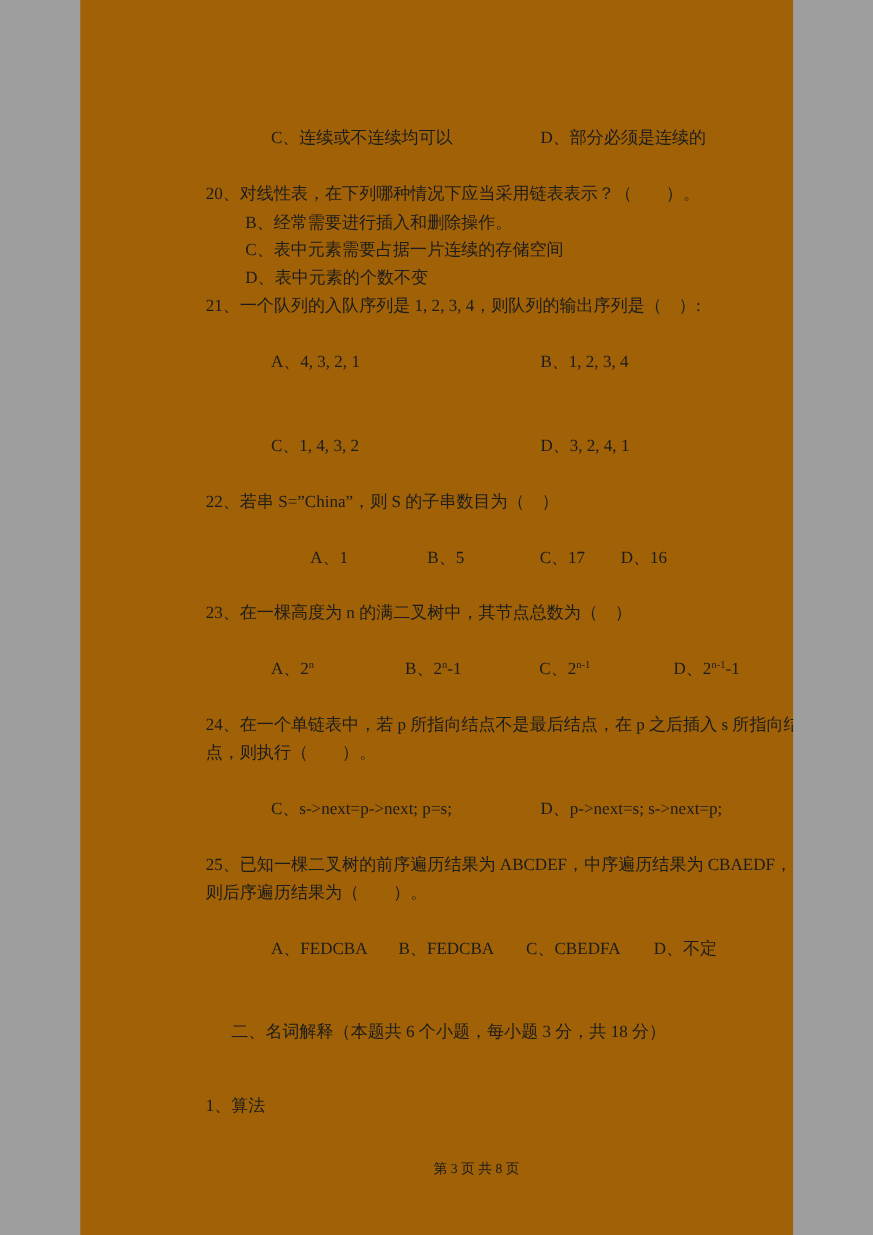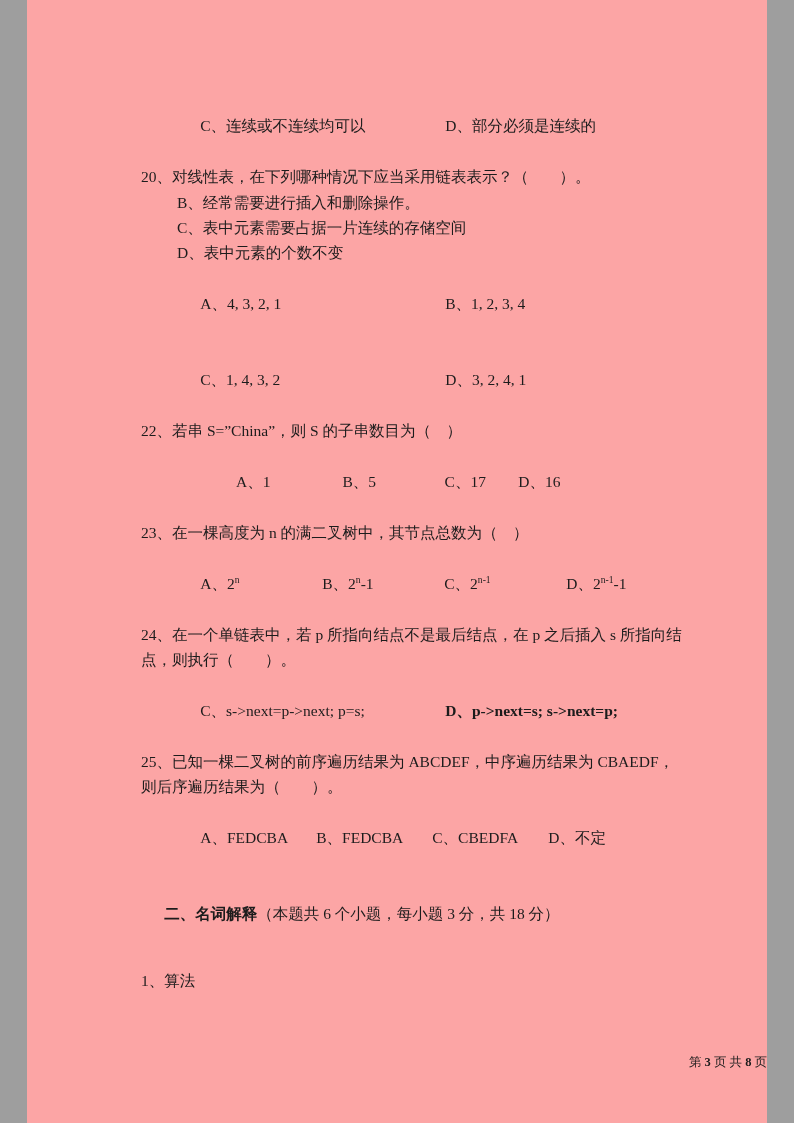"C、连续或不连续均可以 D、部分必须是连续的" .page { background: #fca5a5 -> #a16207; width: 740px -> 648px }
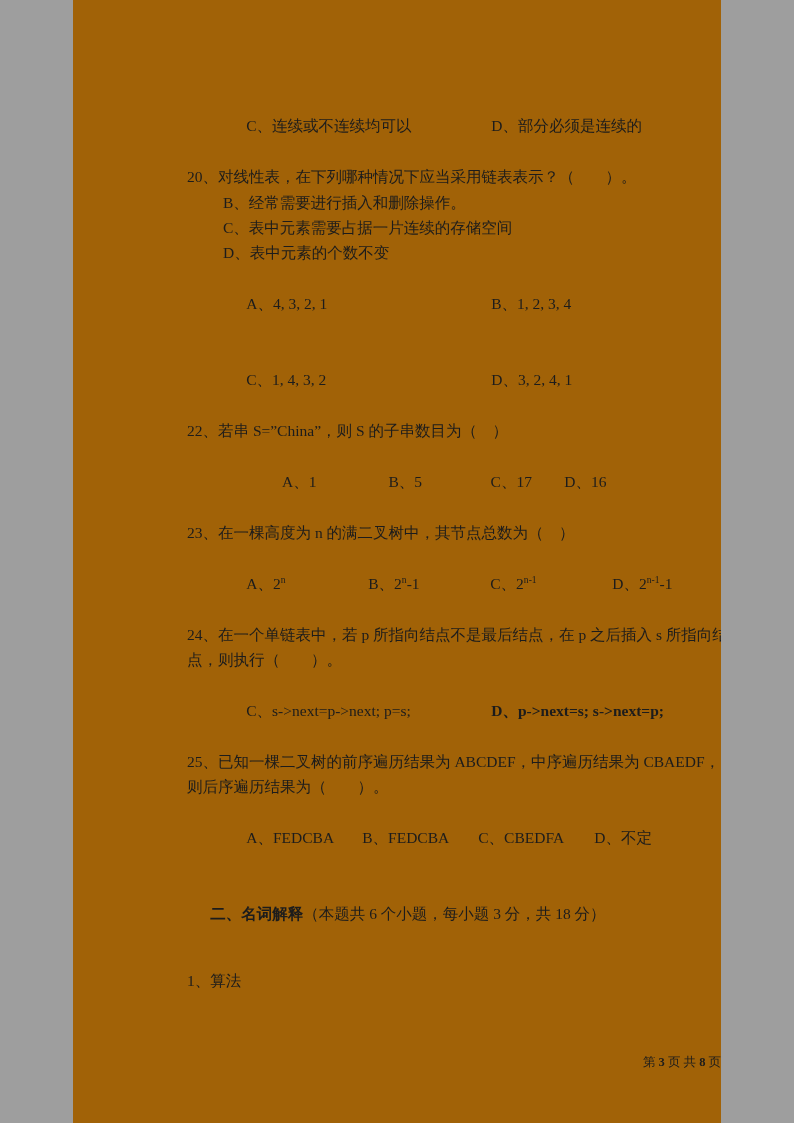"21、一个队列的入队序列是 1, 2, 3, 4，则队列的输出序列是（" div.line { html: none -> <div>21、一个队列的入队序列是 1, 2, 3, 4，则队列的输出序列是（ ）:</div> }
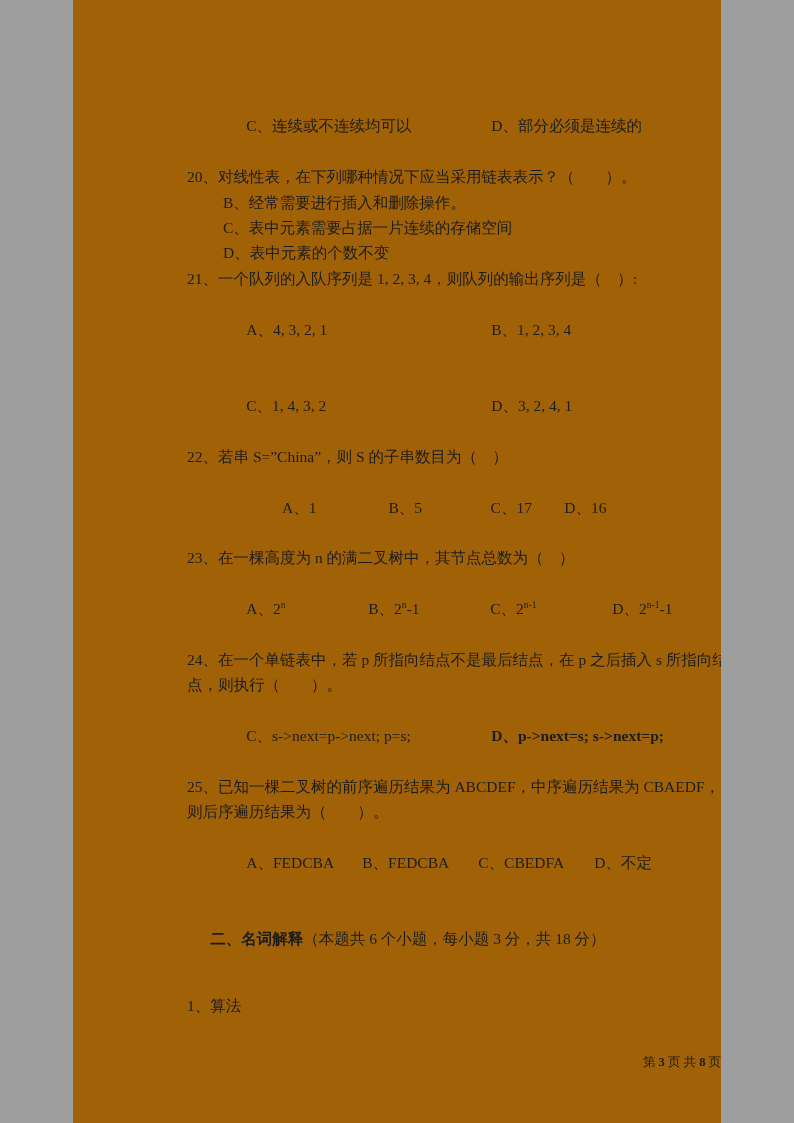"D、p->next=s; s->next=p;" .bold { font-weight: bold -> normal }
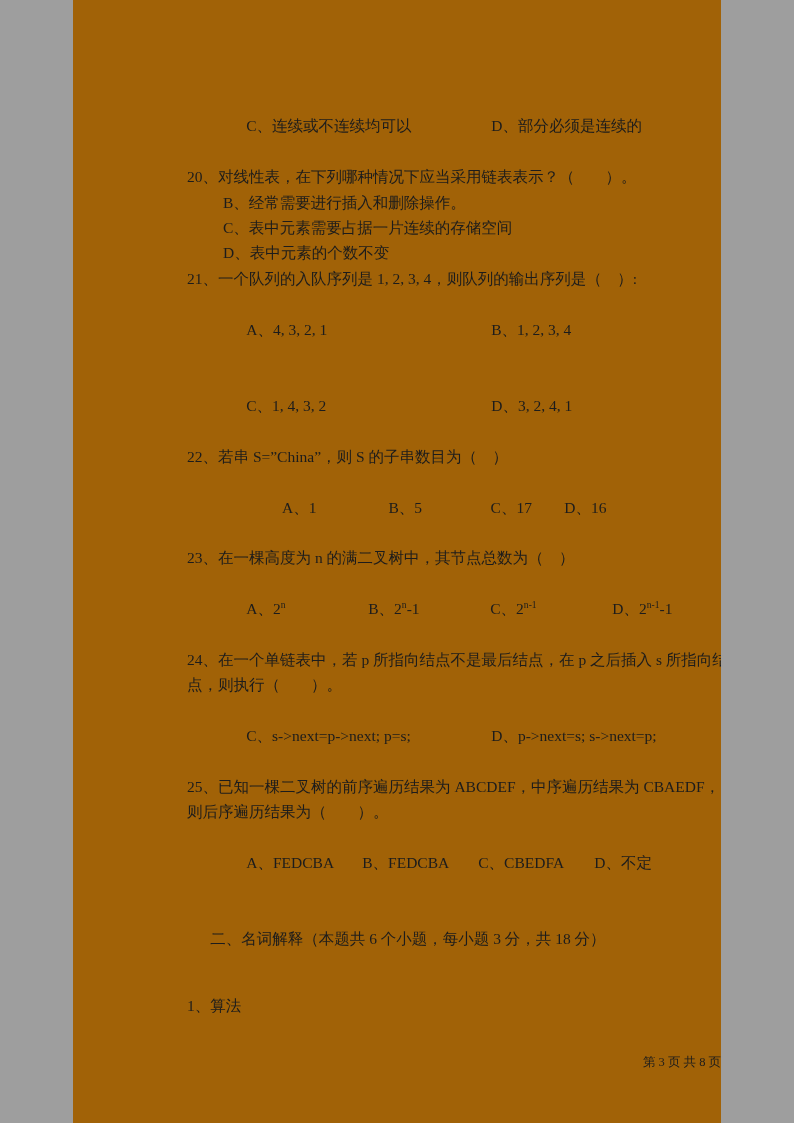"第 3 页 共 8" .footer { padding-left: none -> 30px; text-align: right -> center }
